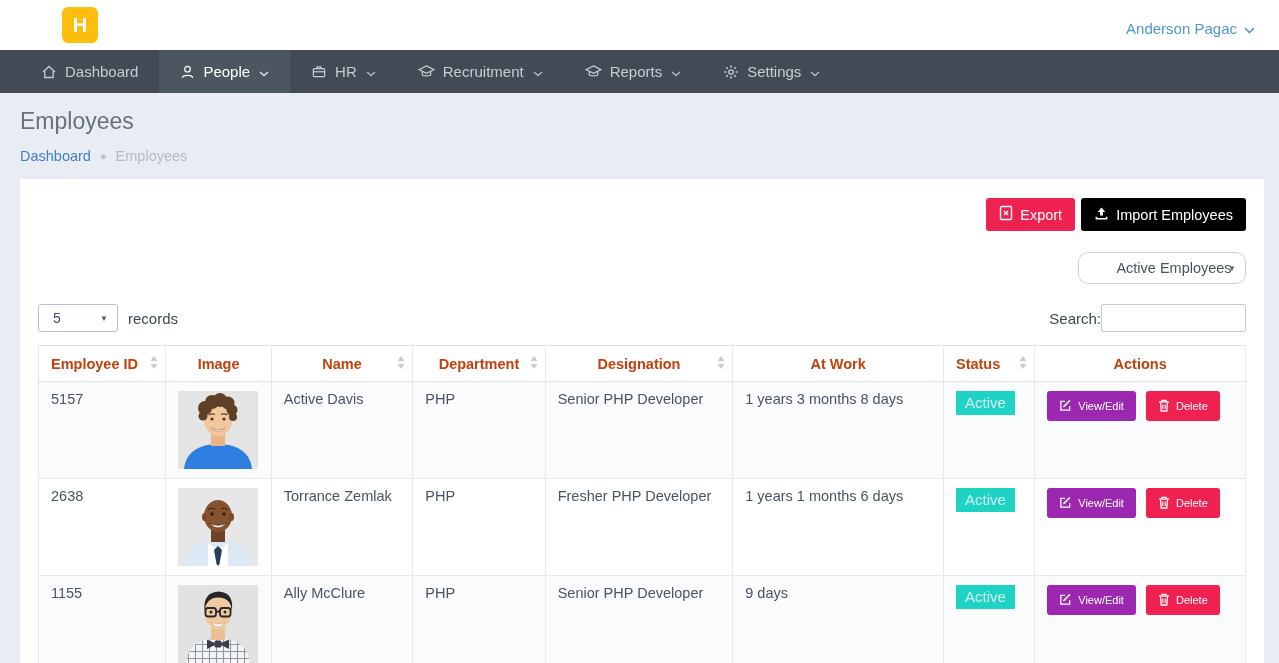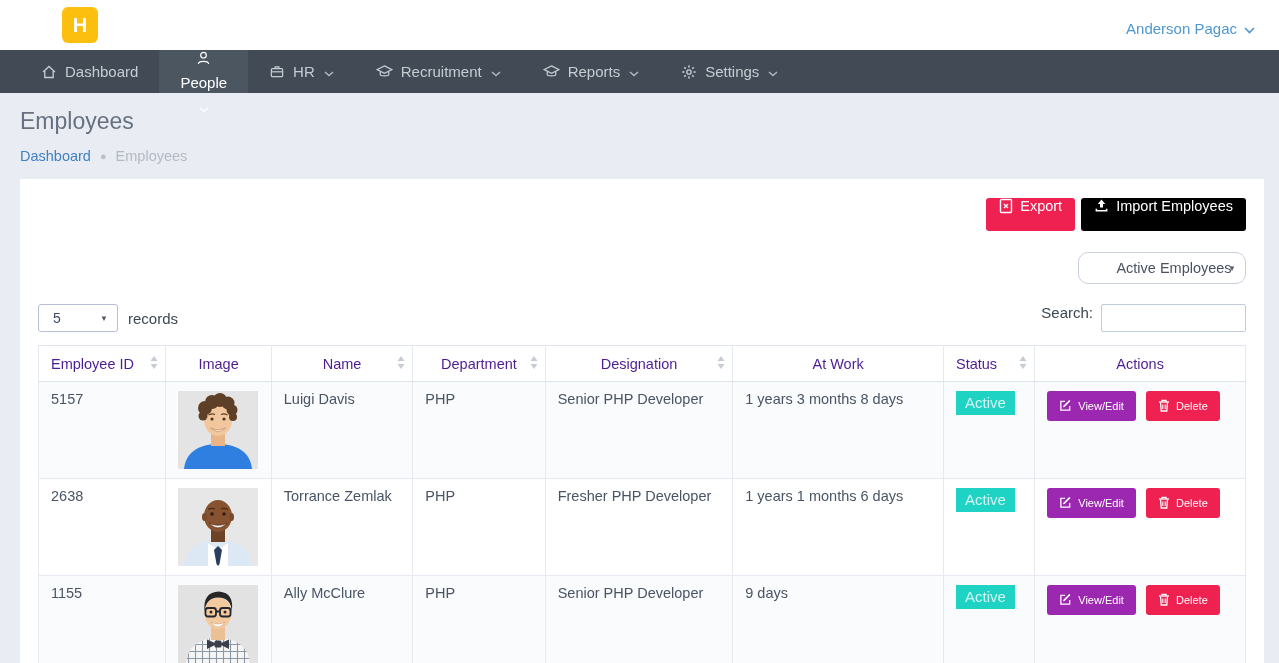"People" .nav-item.active { flex-direction: column -> none }
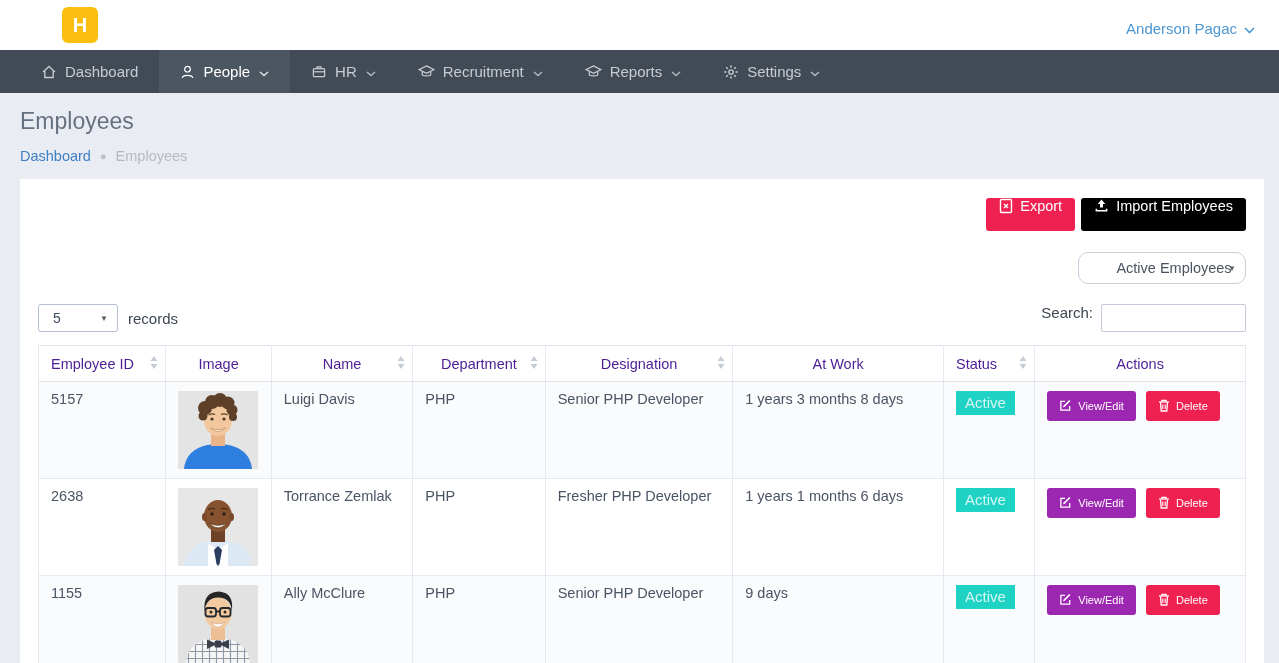"Export" .btn { align-items: none -> center }
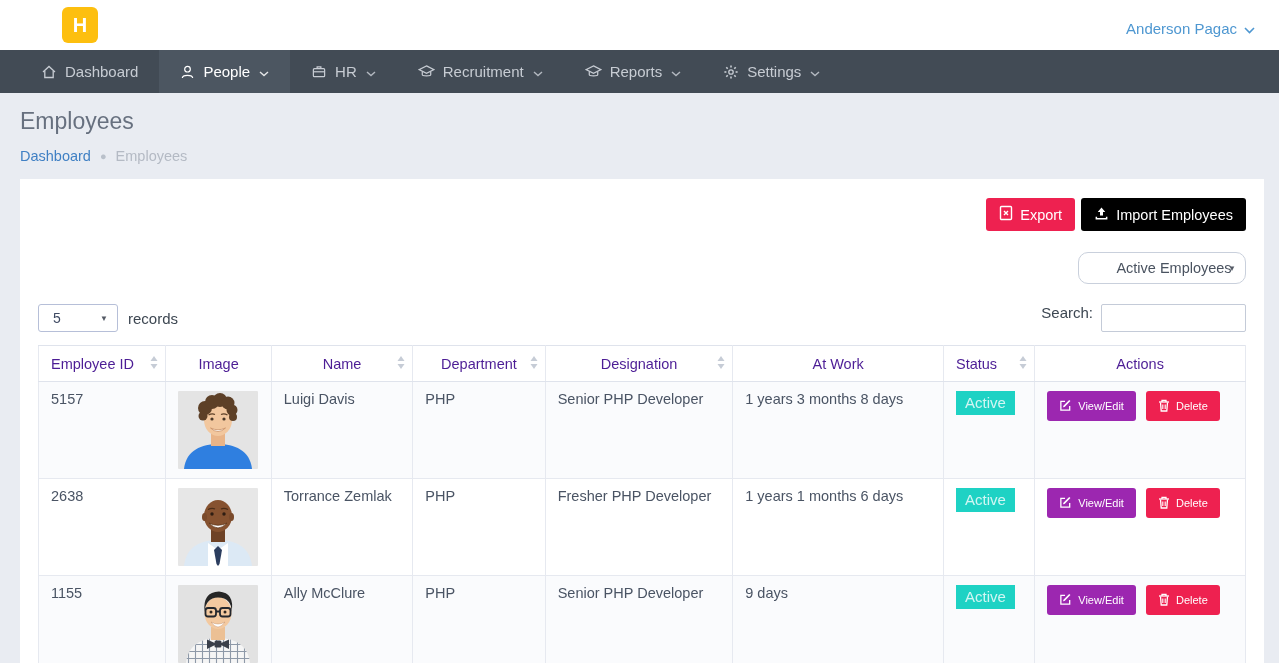"Search:" .search-wrap { align-items: none -> center; gap: 8px -> 0 }
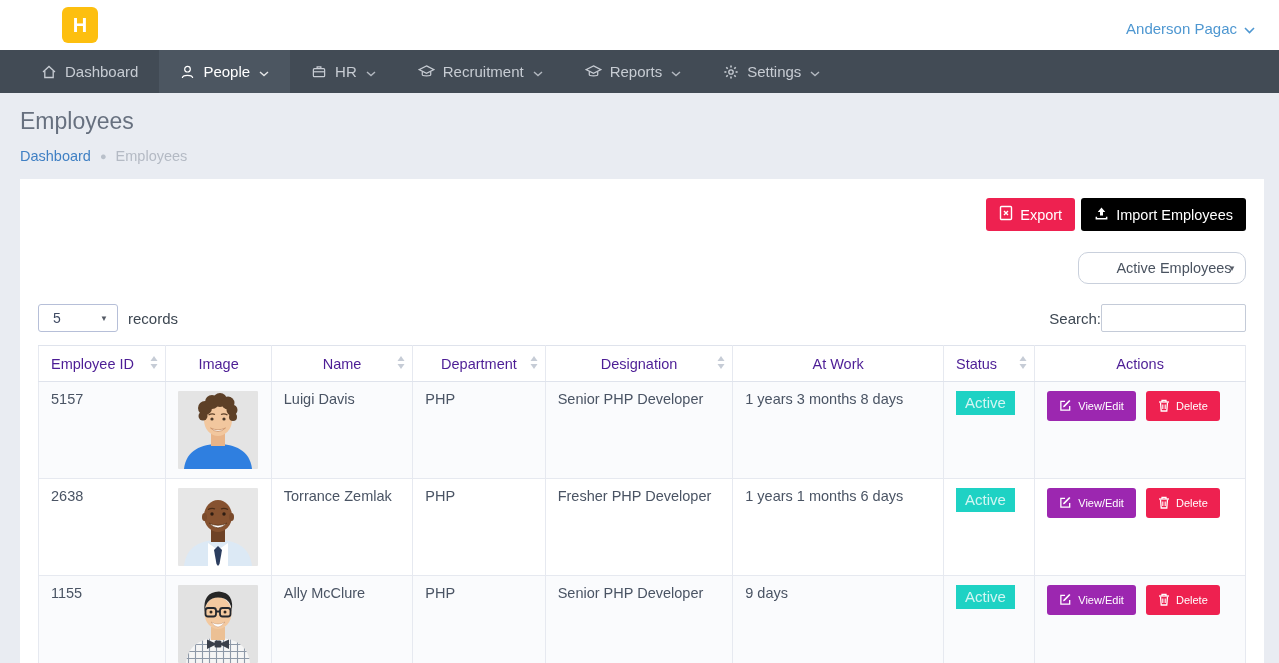"Employee ID" .data-table th { color: #4c1d95 -> #c2410c; font-weight: normal -> bold }
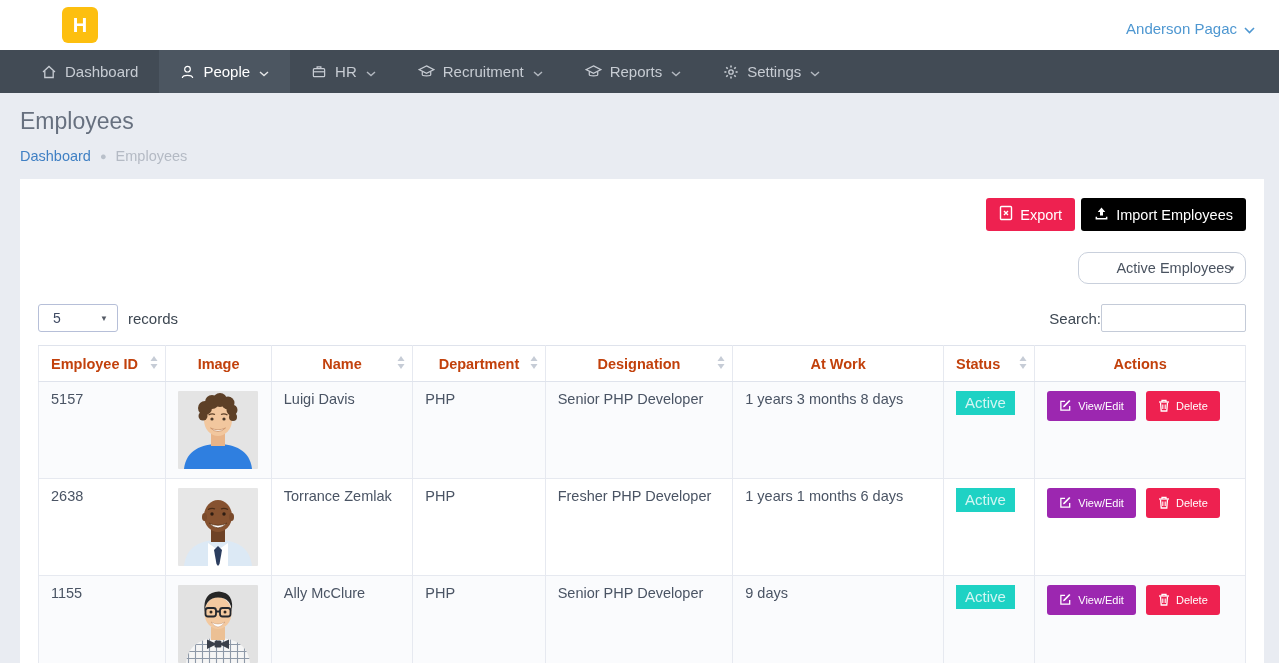"Luigi Davis" td.f-name { text: Luigi -> Active }
